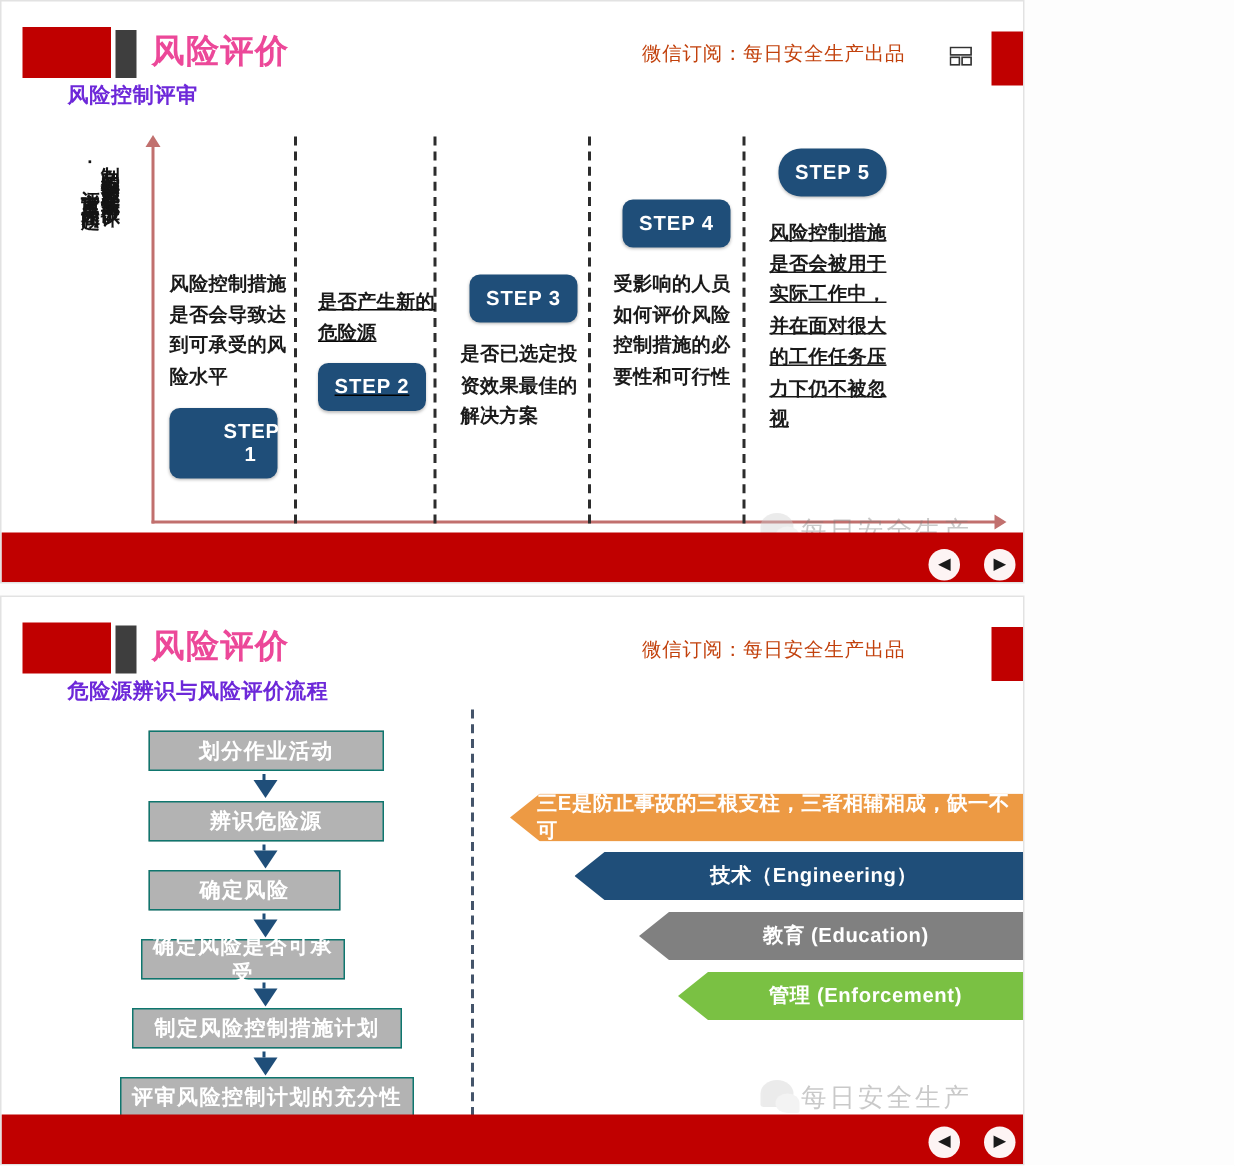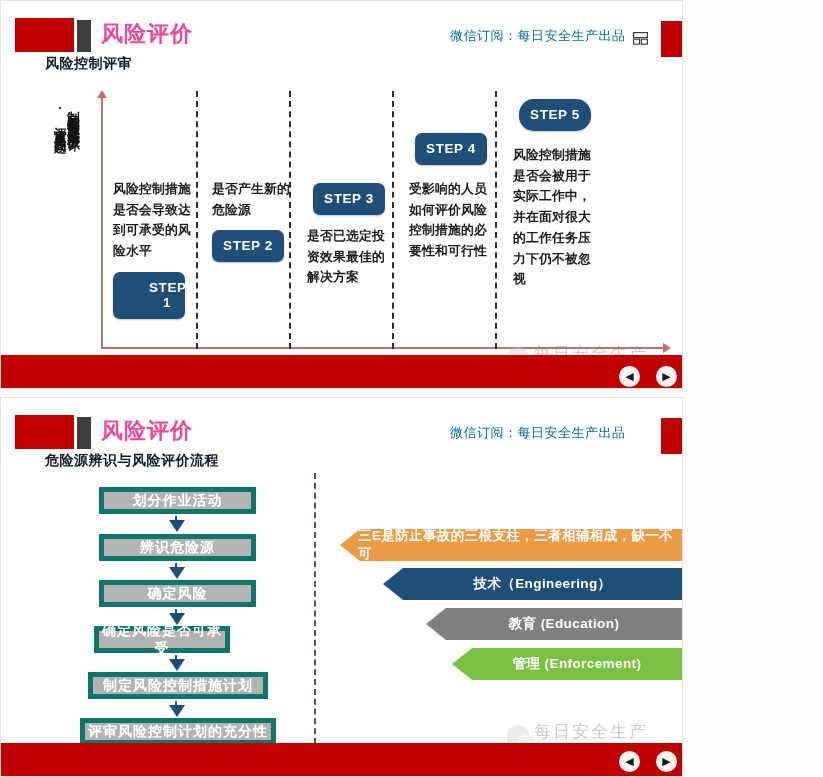"微信订阅：每日安全生产出品" .hdr-note { color: #0369a1 -> #c2410c; left: 449px -> 427px }
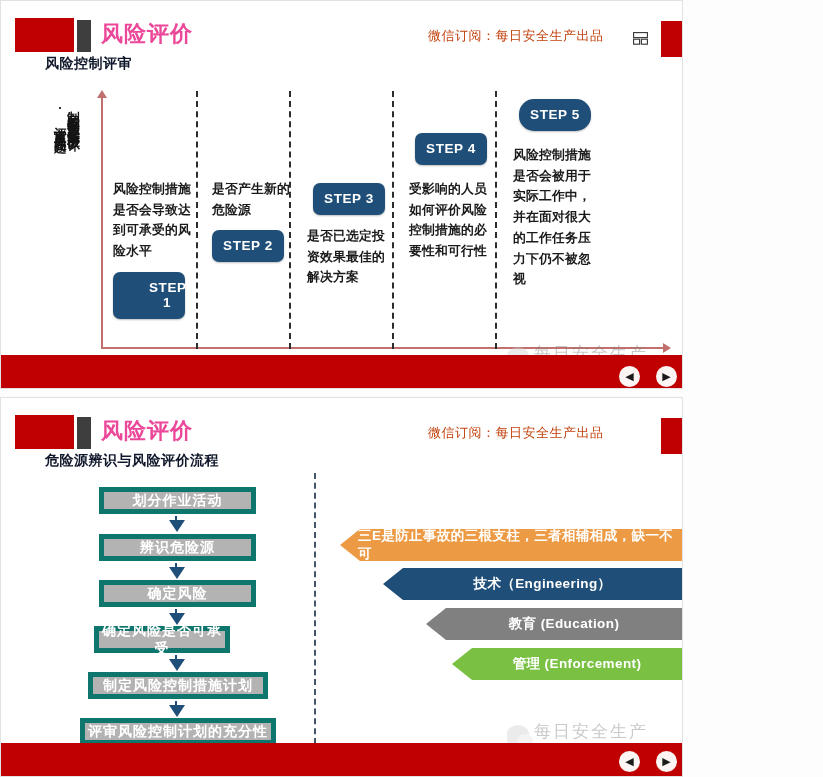"风险控制评审" .hdr-sub { color: #0f172a -> #6d28d9 }
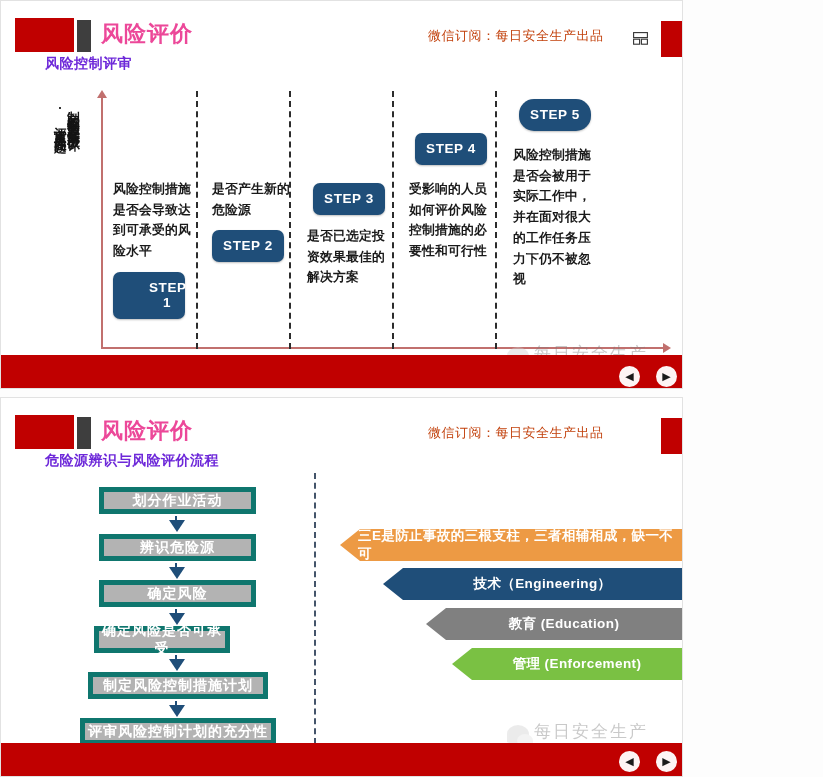"风险控制措施是否会被用于实际工作中，并在面对很大的工作任务压力下仍不被忽视" div.col-text { text-decoration: none -> underline }
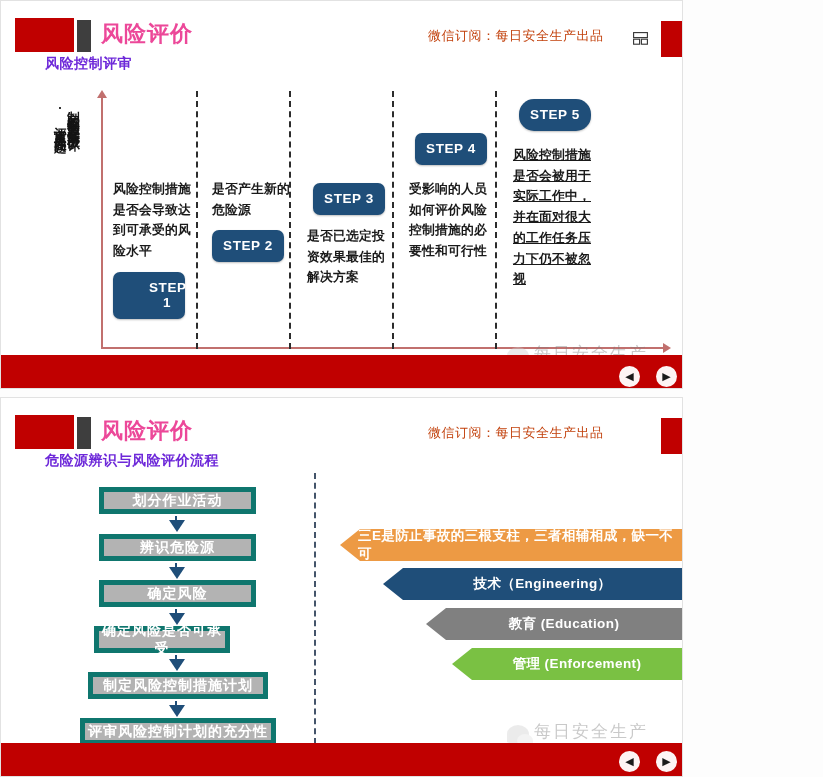"是否产生新的危险源" div.col { text-decoration: none -> underline; top: 178px -> 190px }
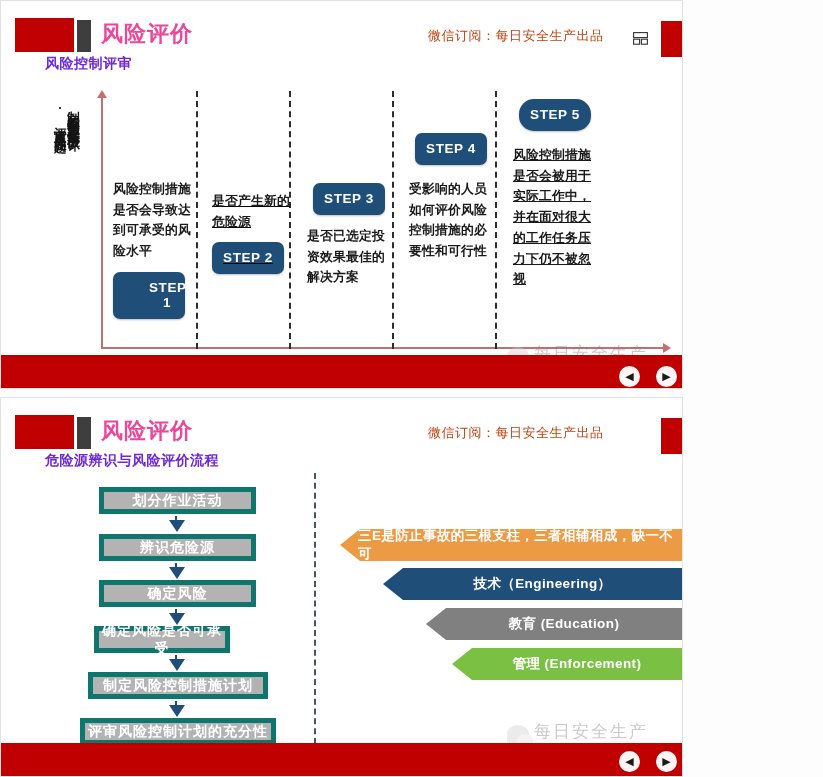"每日安全生产" .wm { align-items: flex-end -> flex-start }
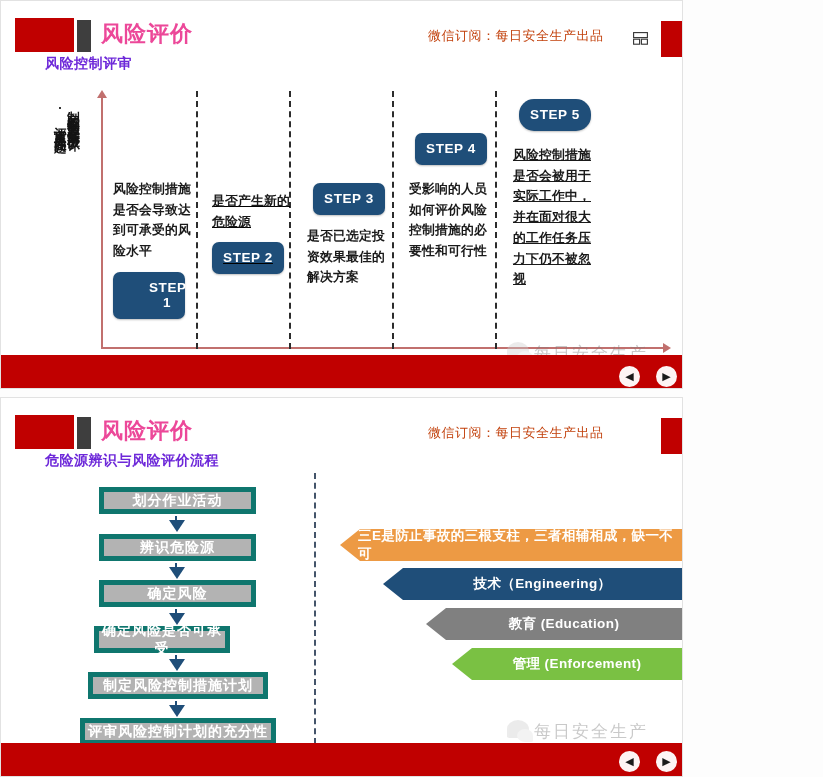"划分作业活动" .flowbox { border: 5px solid #0f766e -> 1px solid #0f766e }
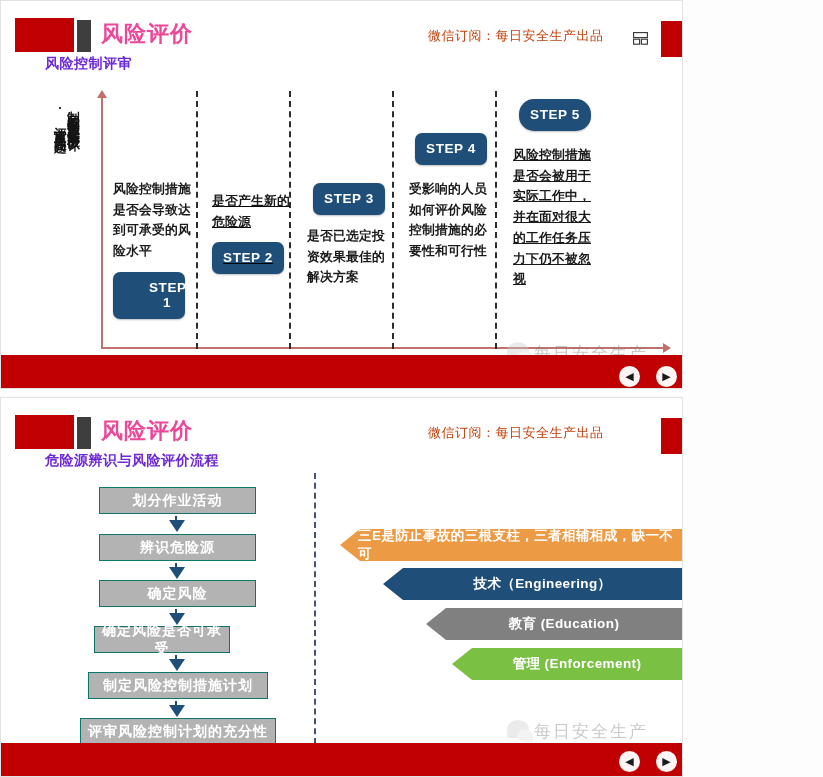"确定风险" div.flowbox { width: 157px -> 128px }
